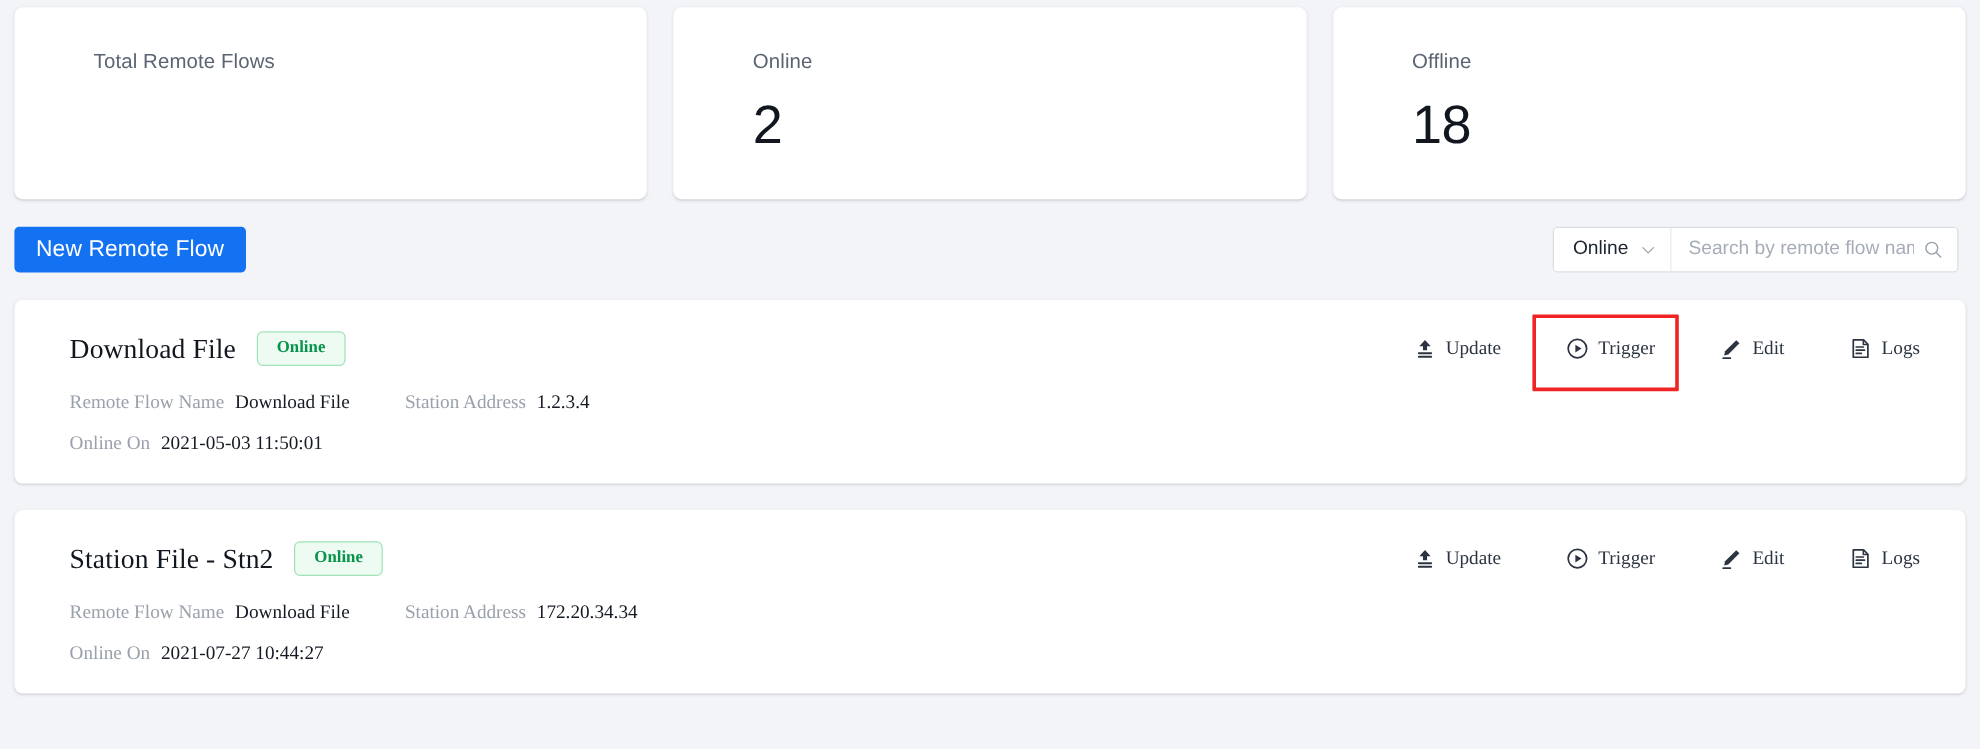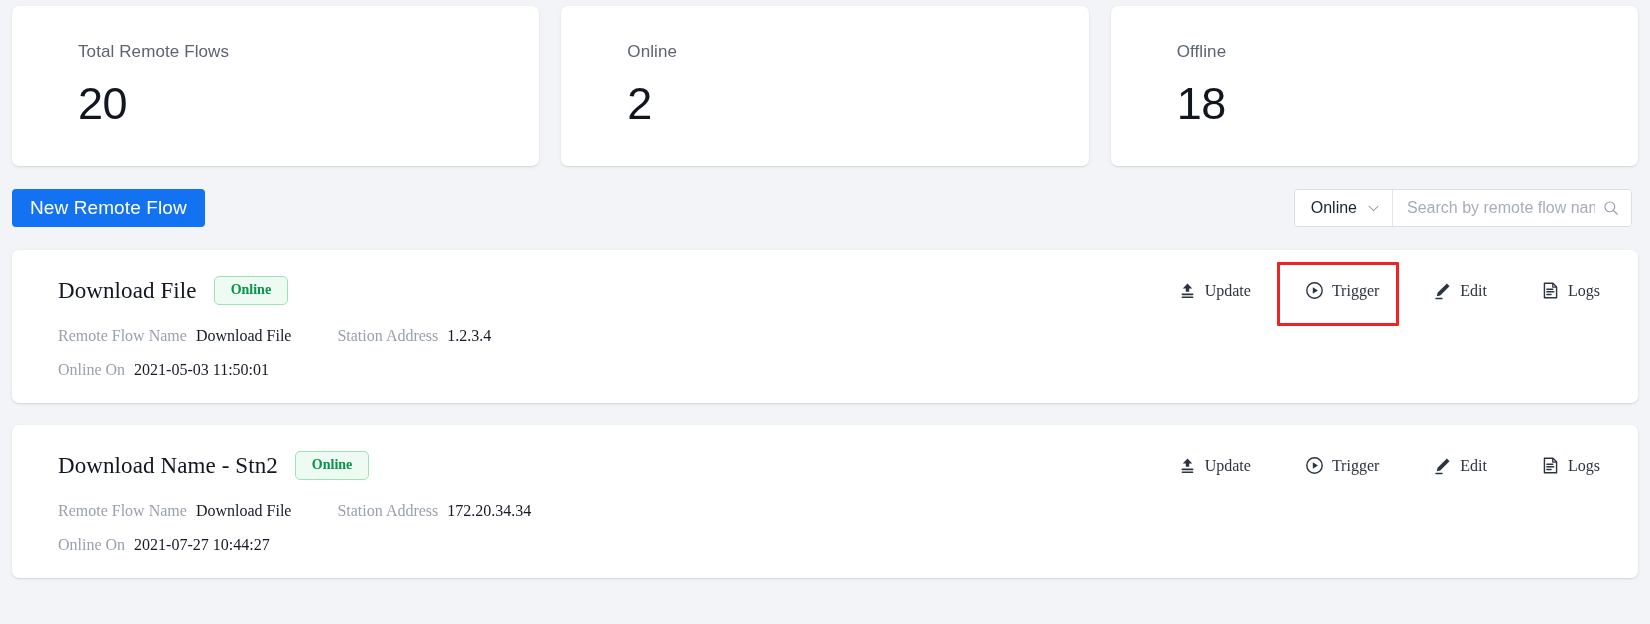"20" div.stat-value { html: <div>20</div> -> none }
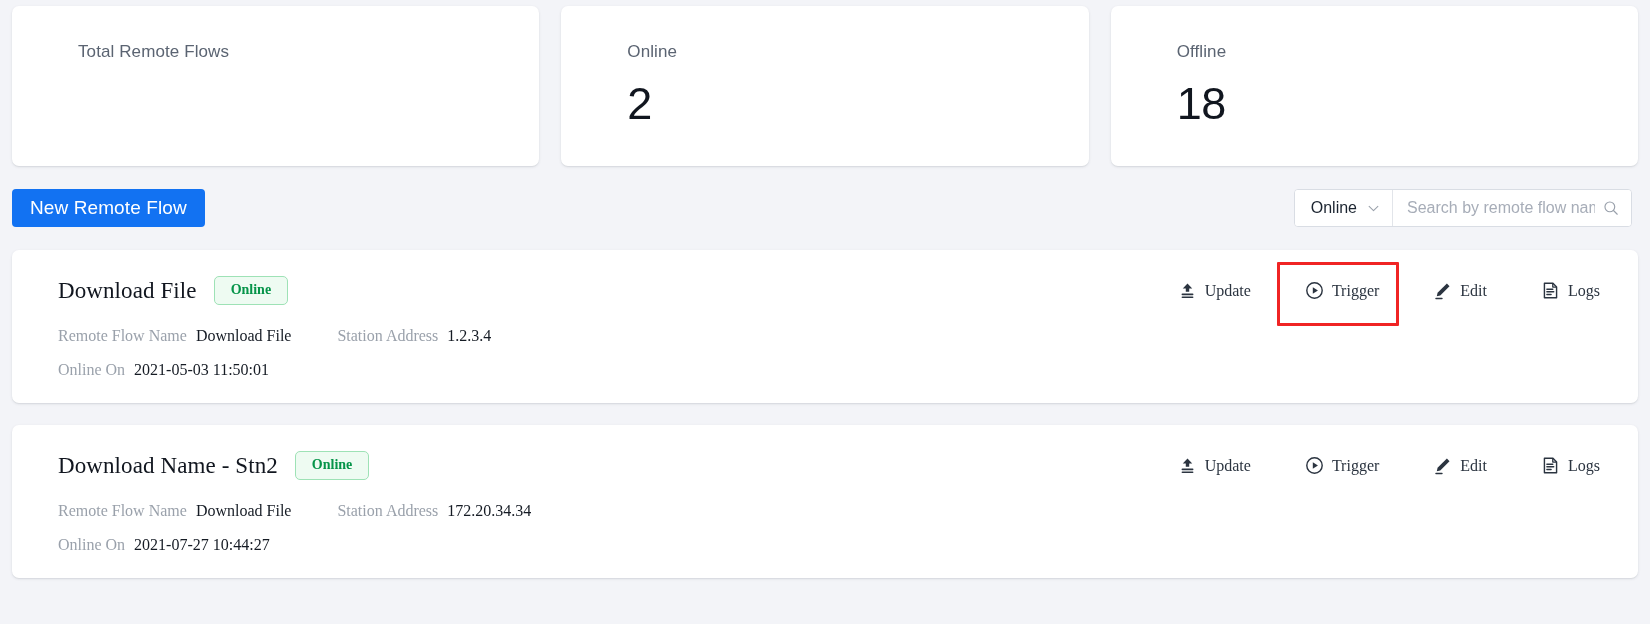"Download Name - Stn2" span.flow-title { text: Download Name -> Station File }
